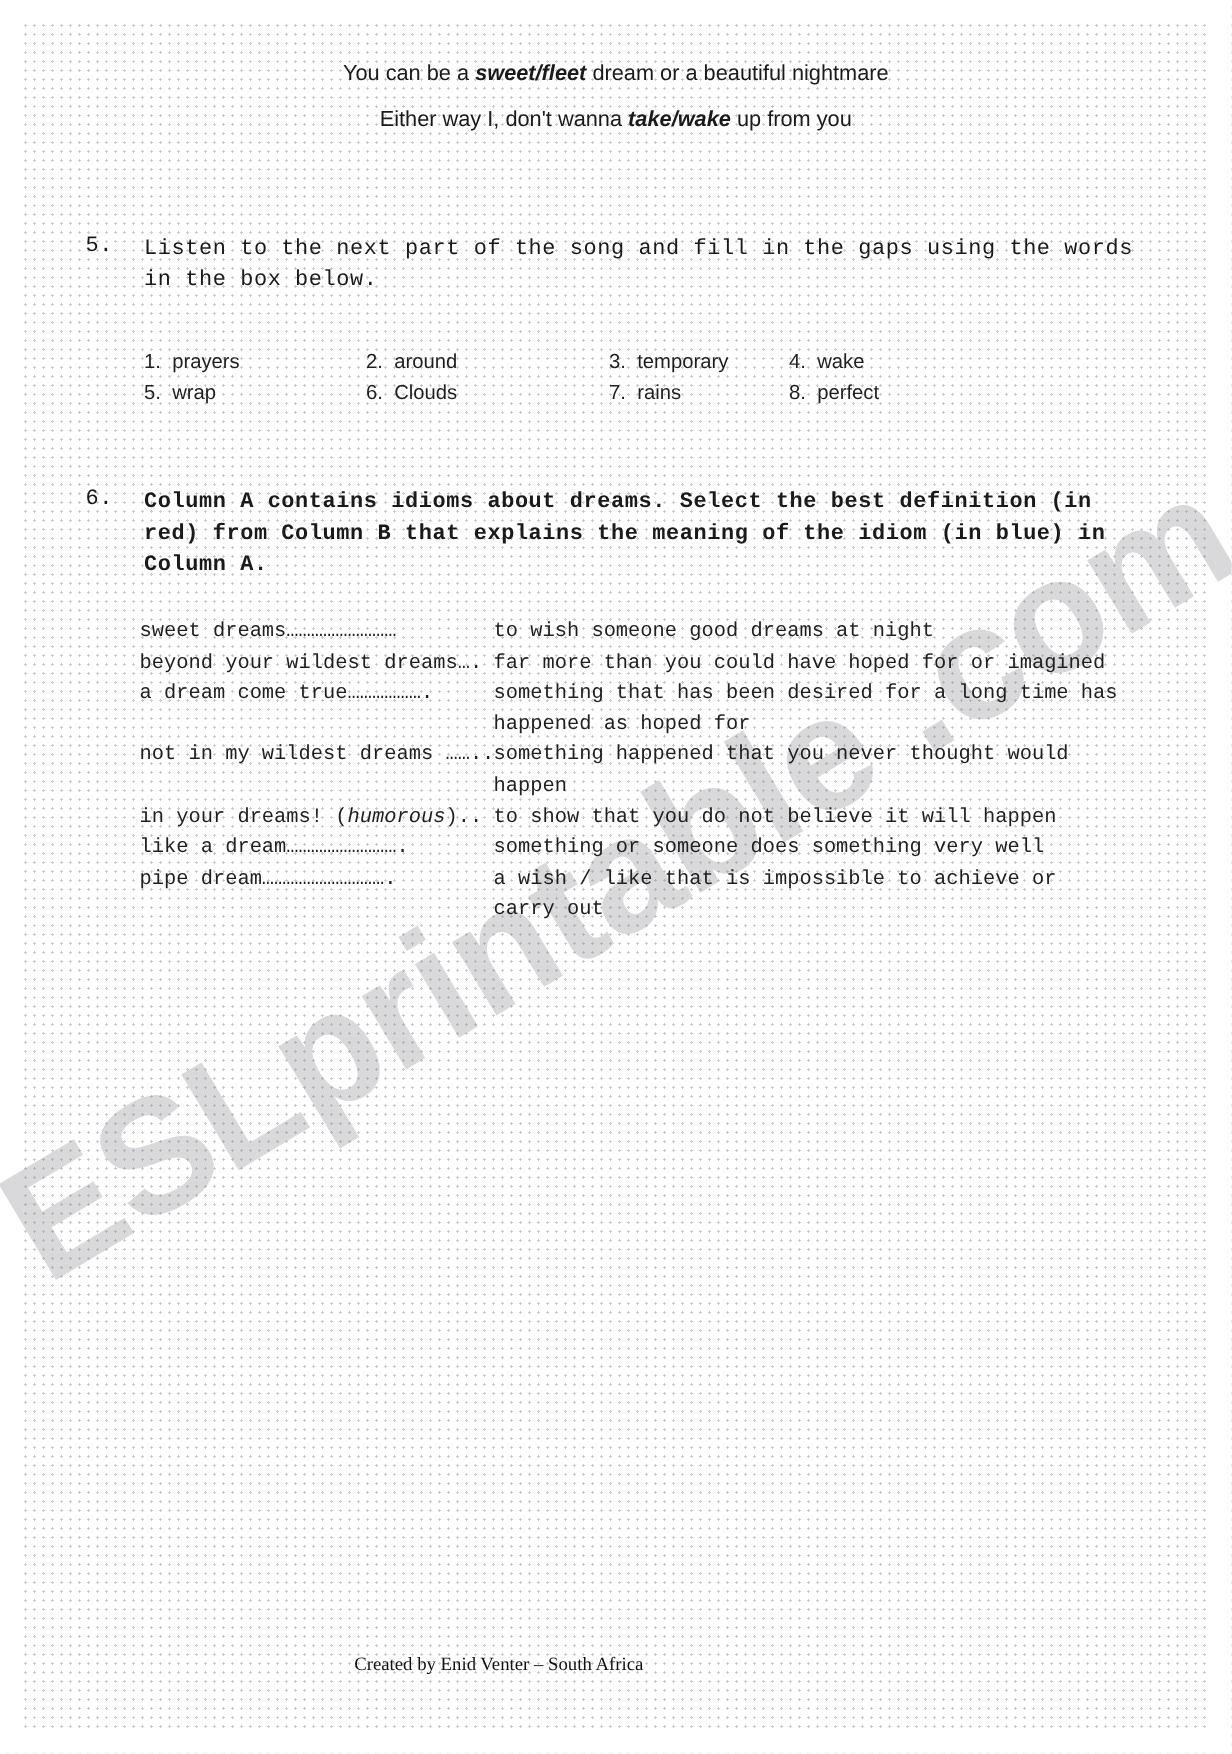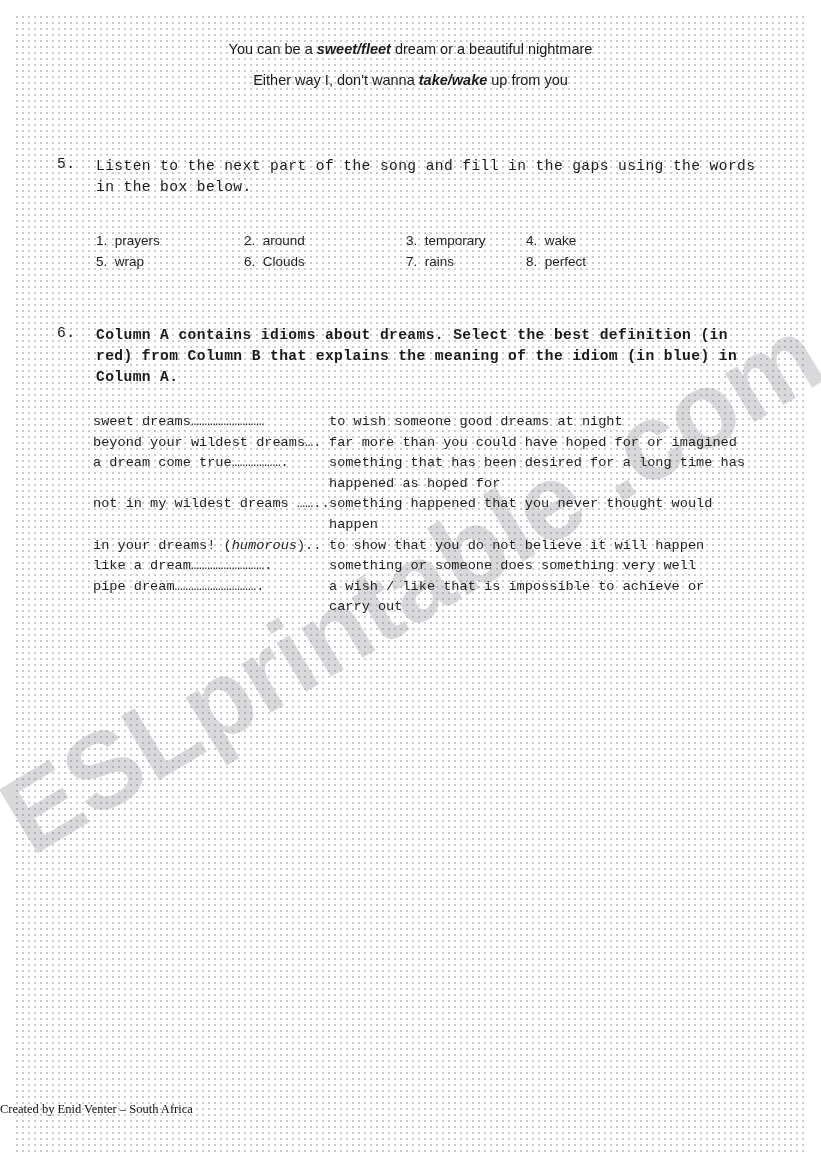"Created by Enid Venter –" .footer { text-align: none -> center }
